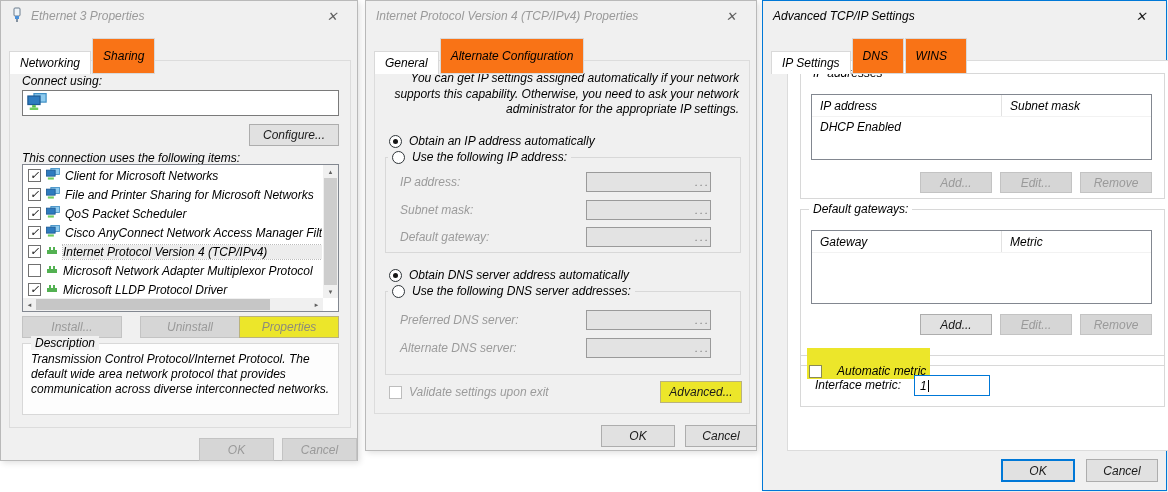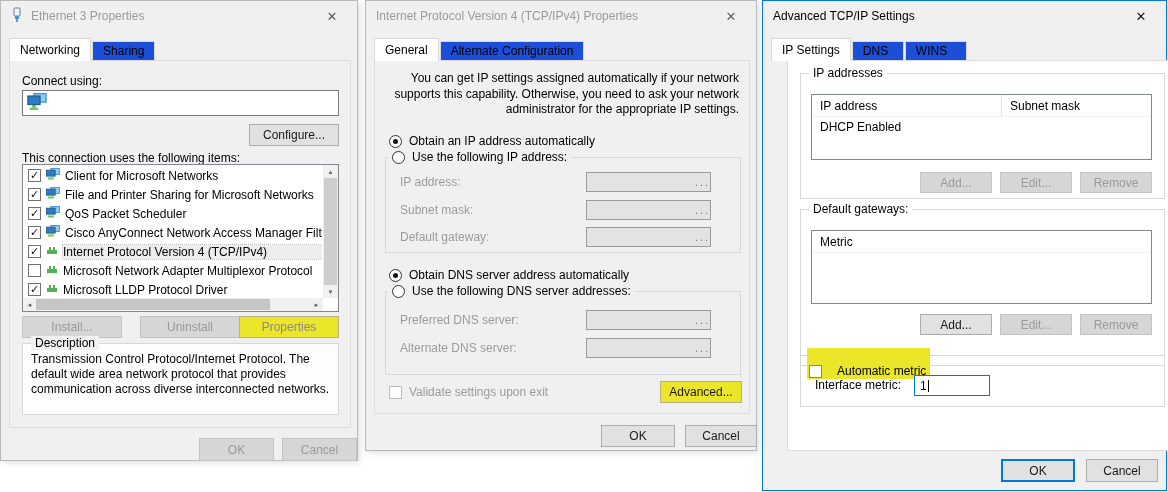"Ethernet 3 Properties" .dialog { font-style: none -> italic }
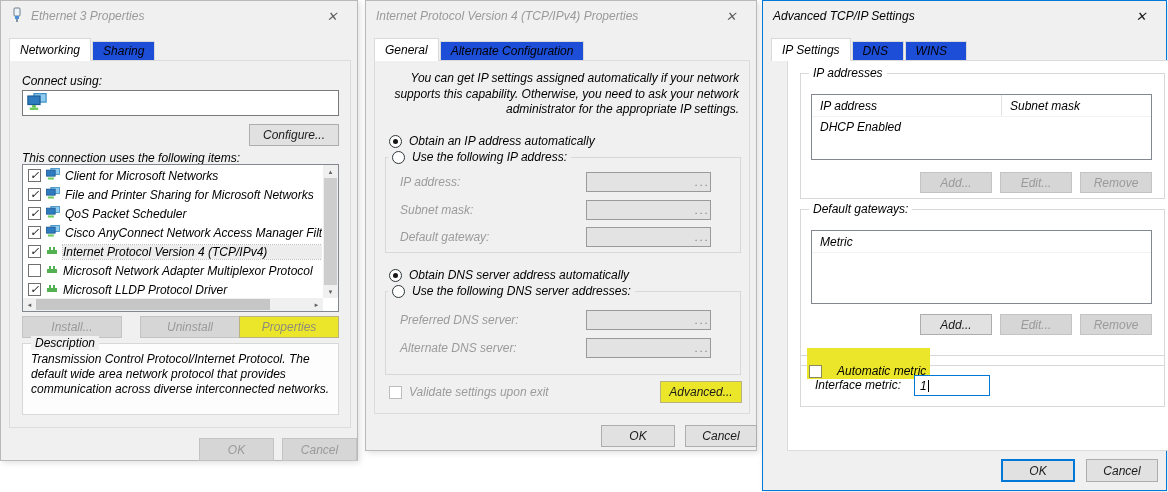"Sharing" .tab { background: #1d4ed8 -> #f97316; height: 20px -> 36px }
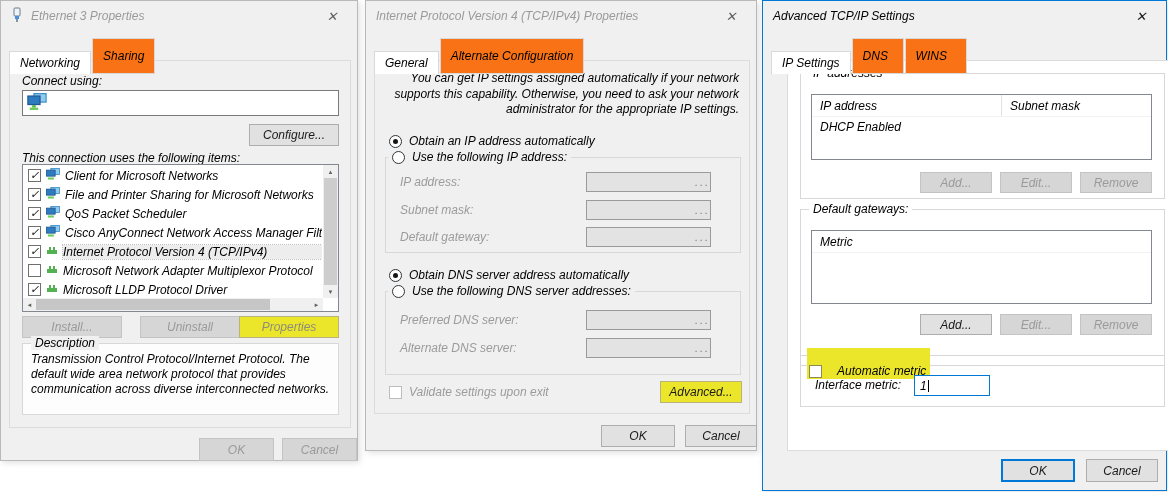"Gateway" span.lvcol1 { html: none -> <span>Gateway</span> }
